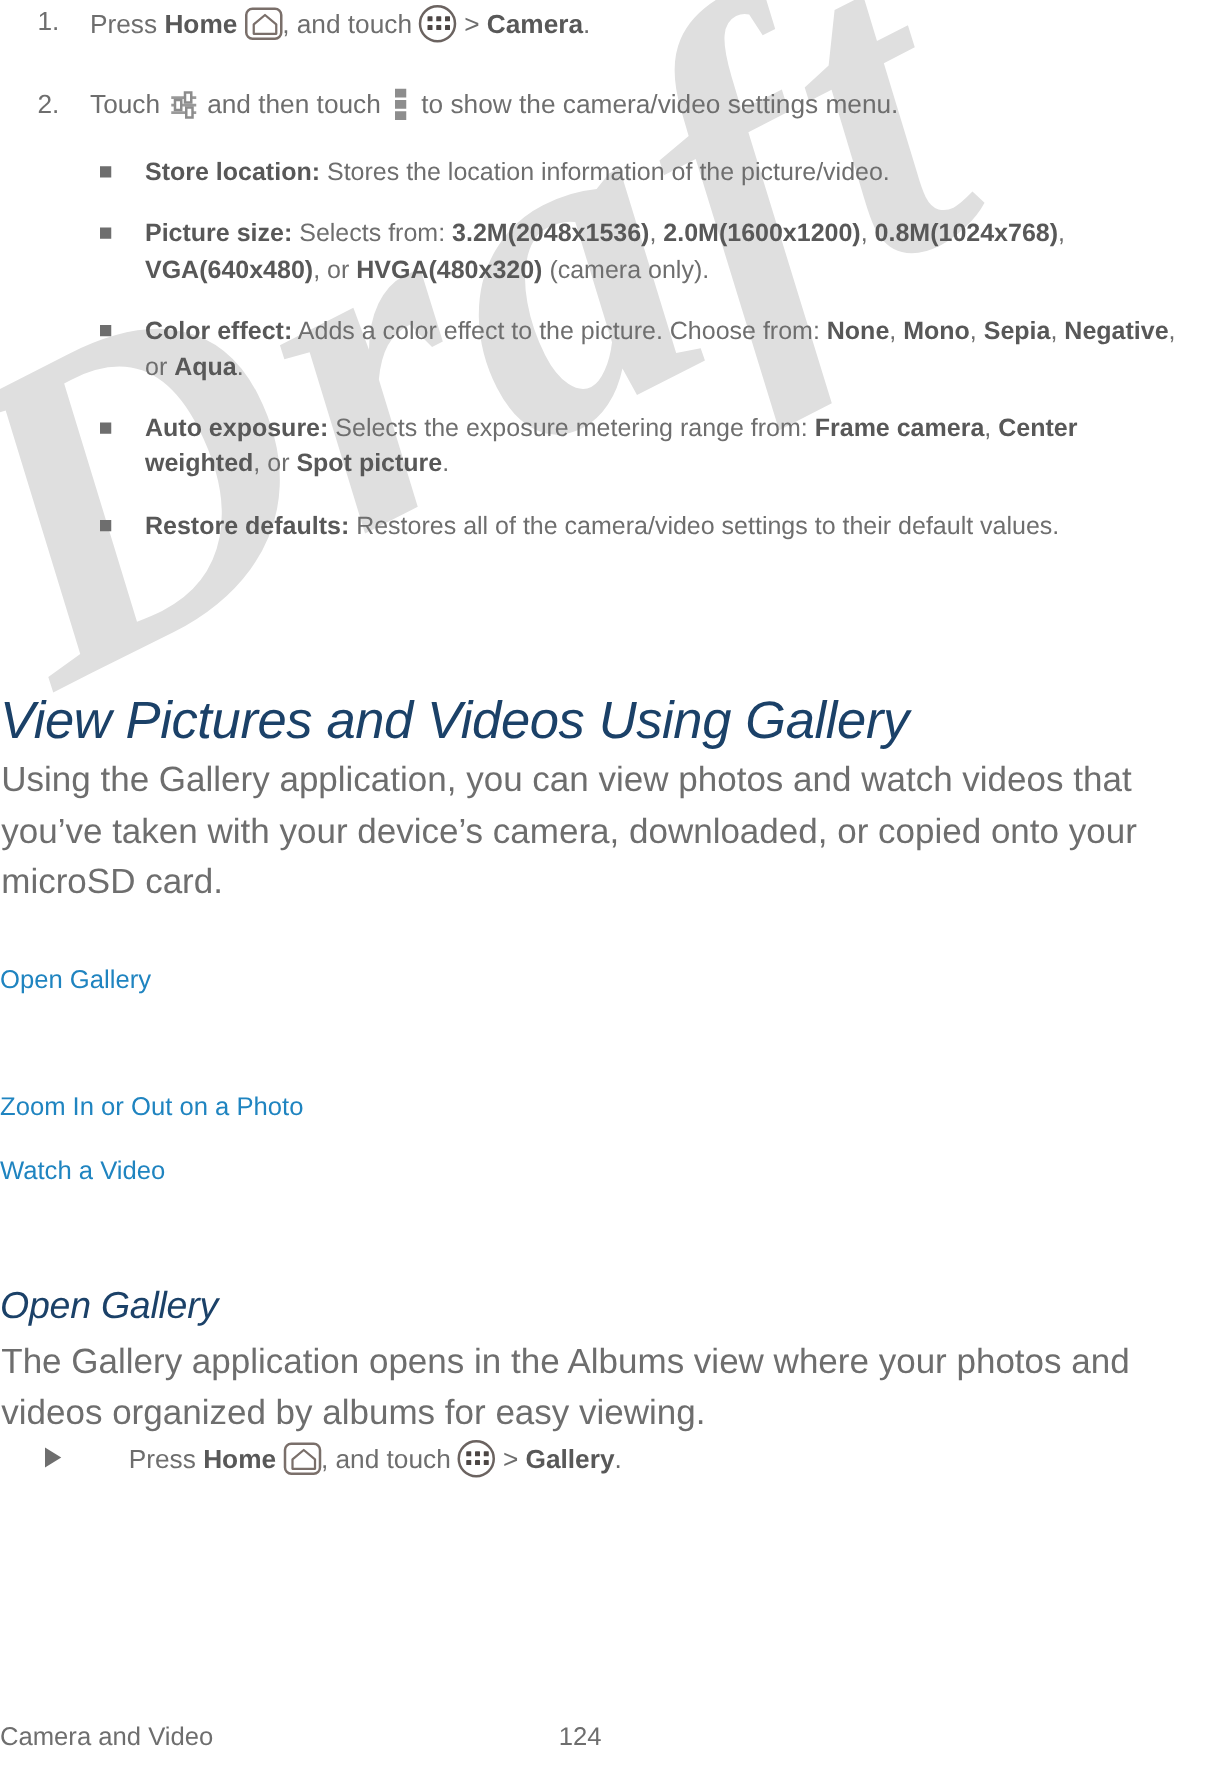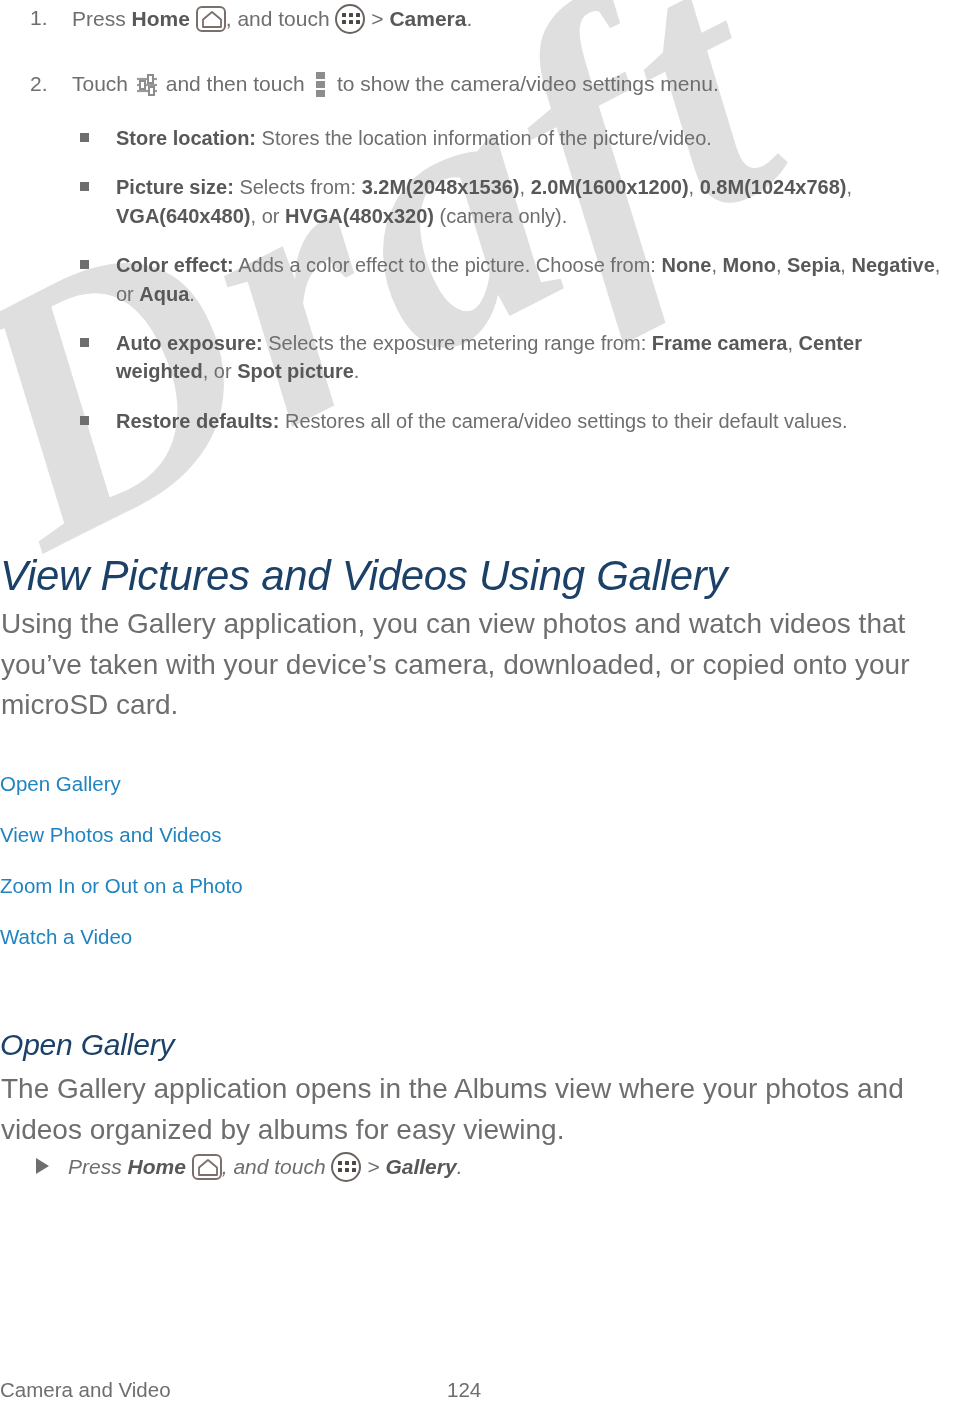"View Photos and Videos" div.content { html: <div> <a>View Photos and Videos</a> </div> -> none }
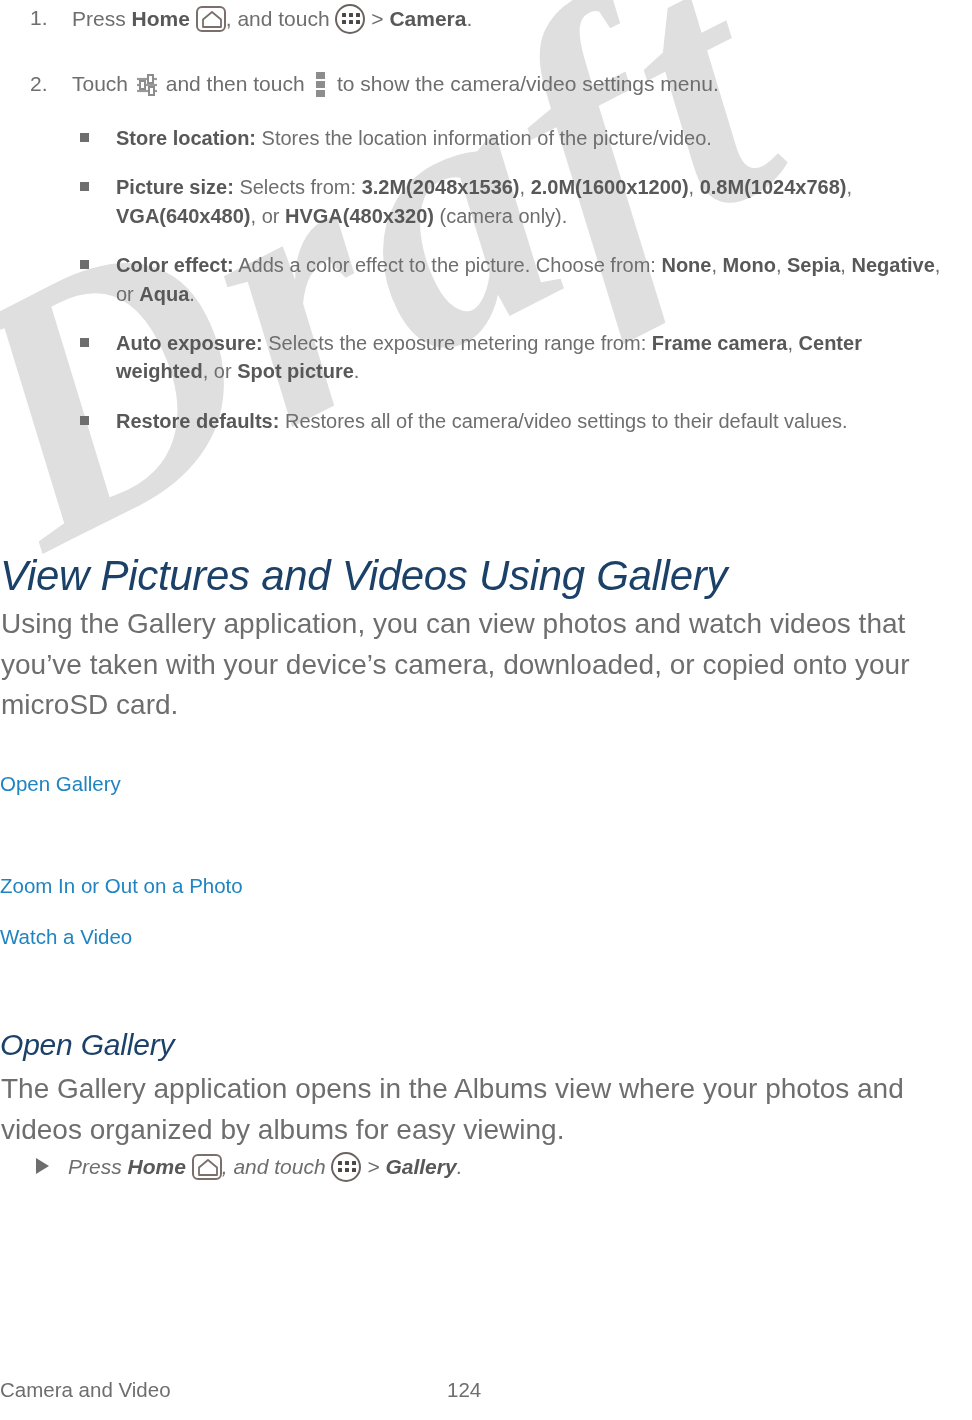"Press Home , and touch > Gallery." .arrow-step { font-style: italic -> none; padding-left: 68px -> 103px }
